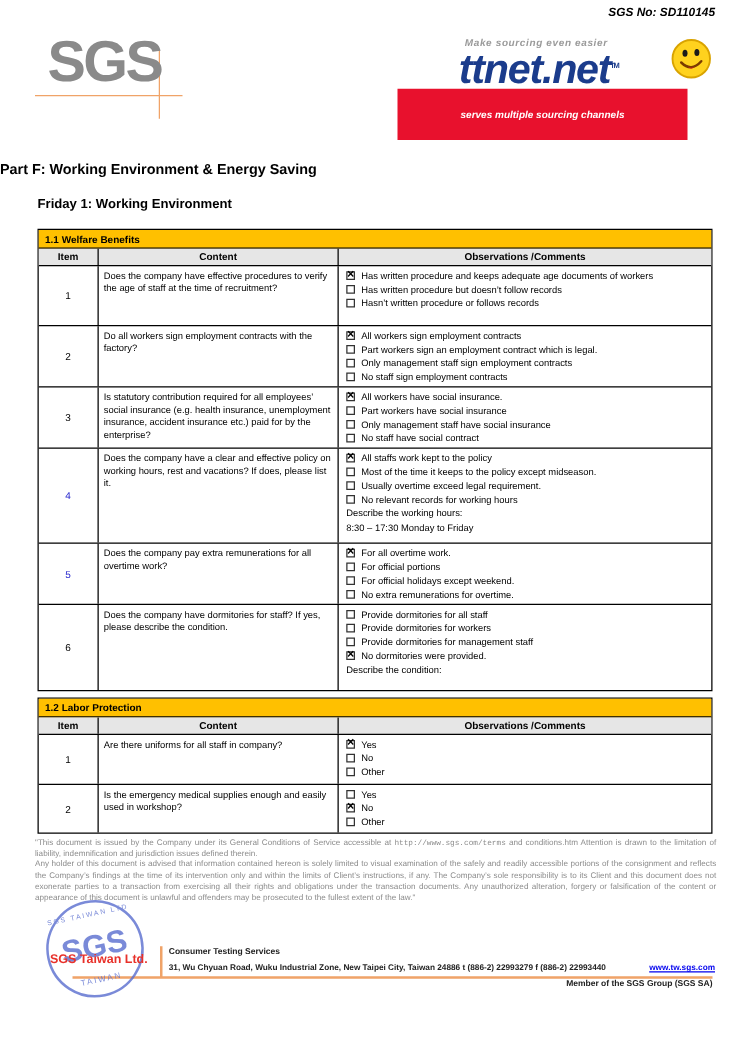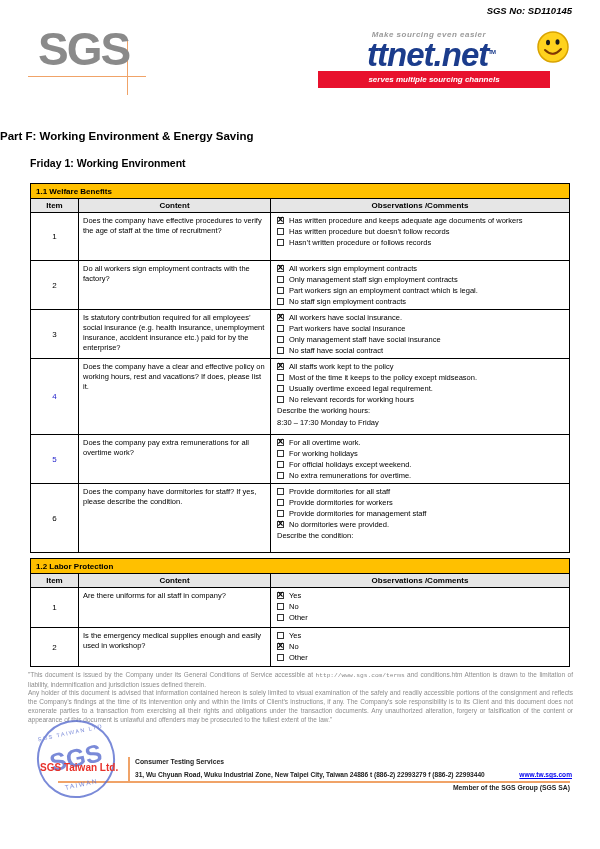"serves multiple sourcing channels" .ttnet-banner { padding: 4px 0 -> 16px 0 }
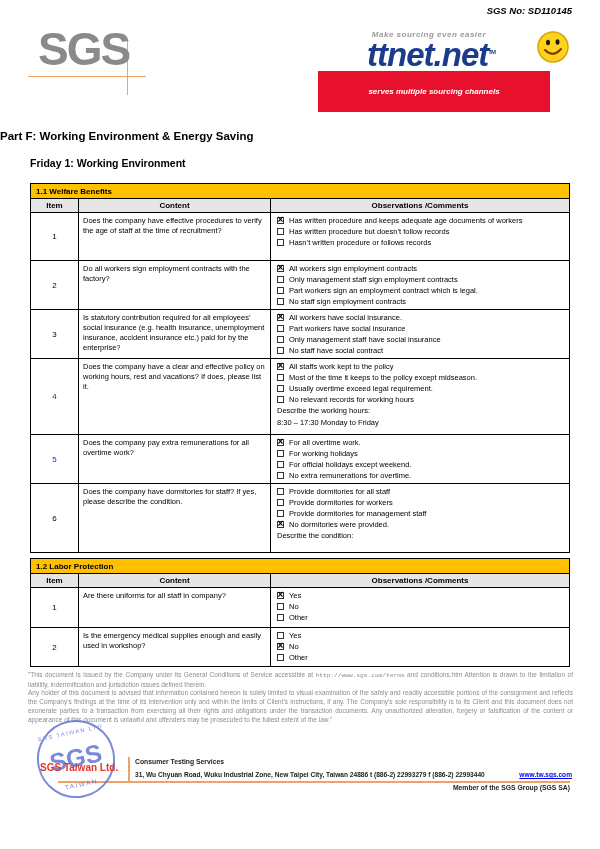"Only management staff sign employment" div.opt { order: before "Part workers sign an employment" -> after "Part workers sign an employment" }
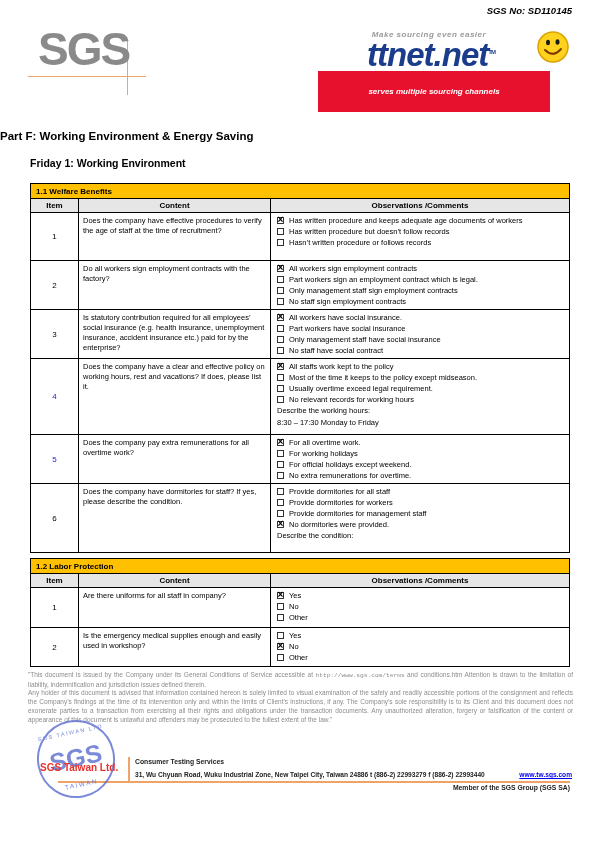"For working holidays" span.opt-label { text: working holidays -> official portions }
